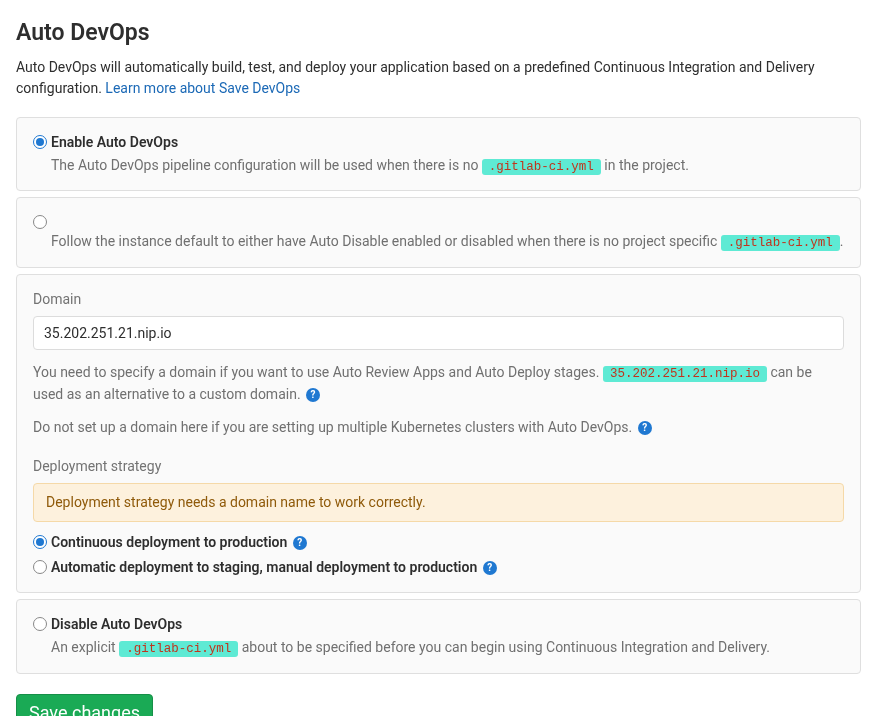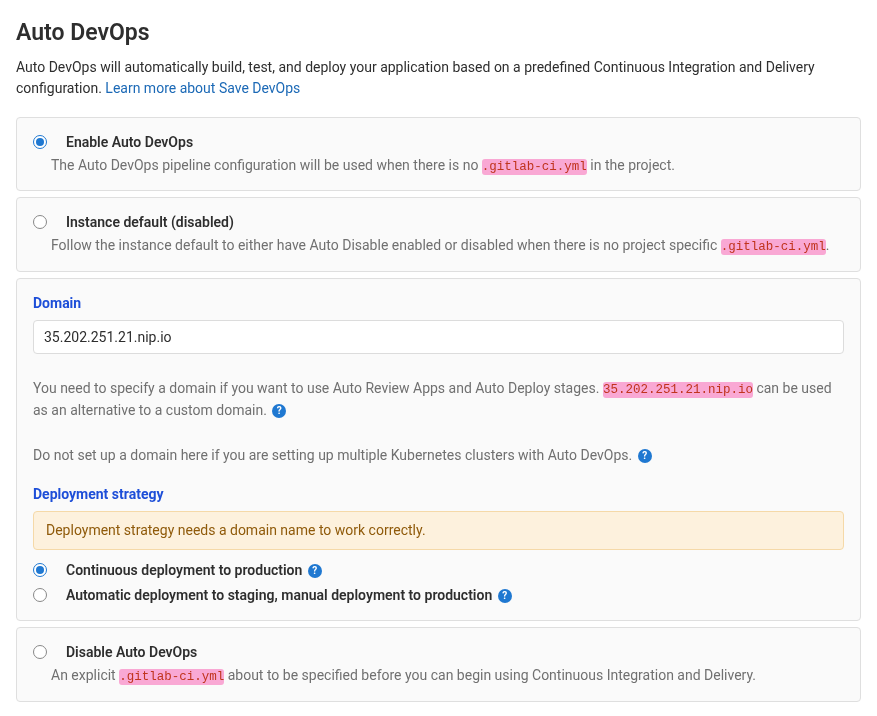"Enable Auto DevOps" .radio-row { gap: 15px -> 0 }
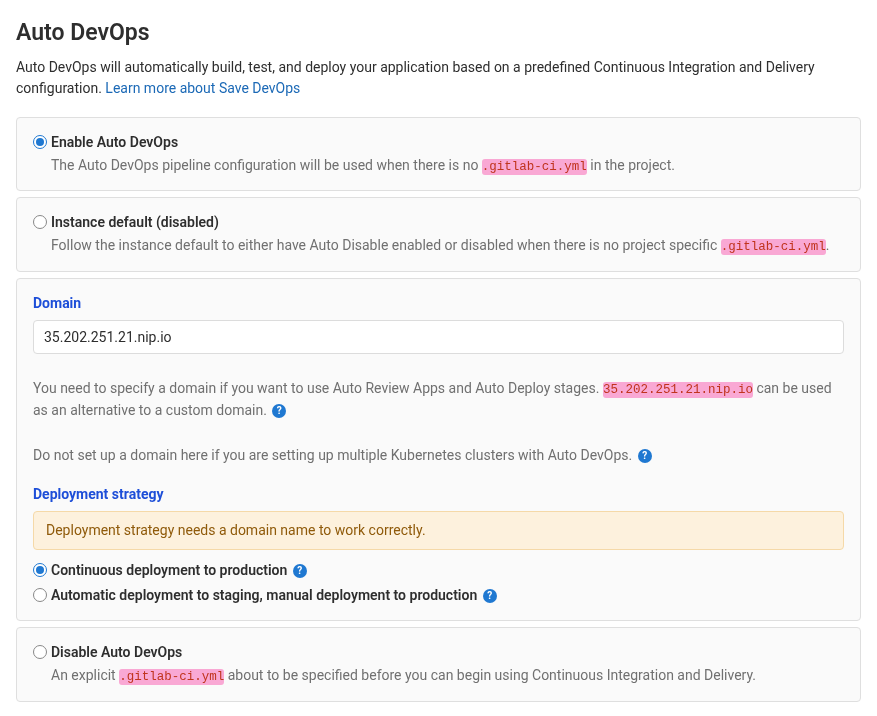".gitlab-ci.yml" code.inline { background: #f9a8d4 -> #5eead4; padding: 1px 0 -> 1px 7px }
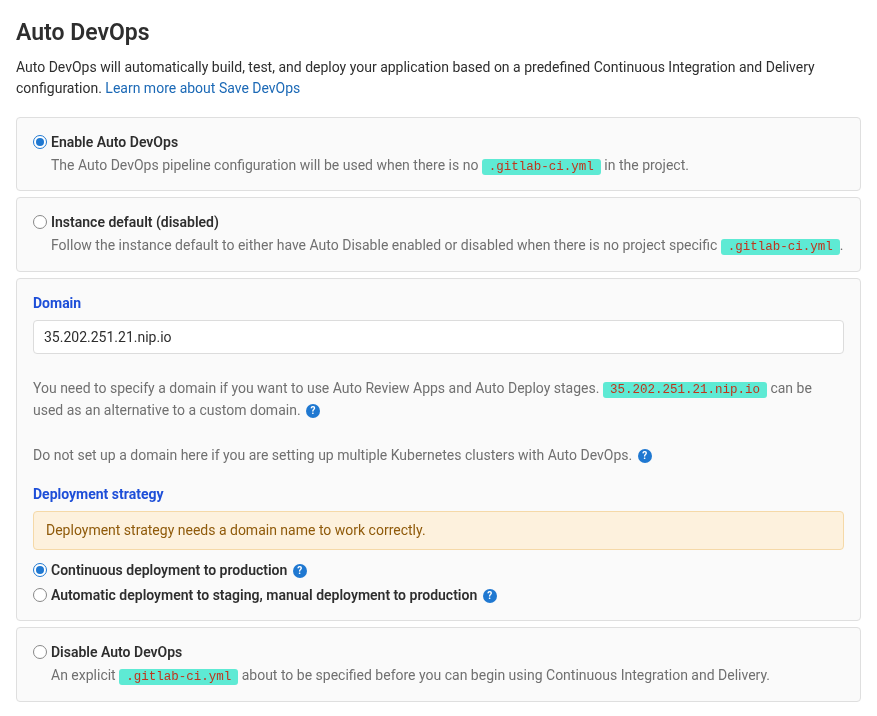"Instance default (disabled)" span.radio-label { html: <span>Instance default (disabled)</span> -> none }
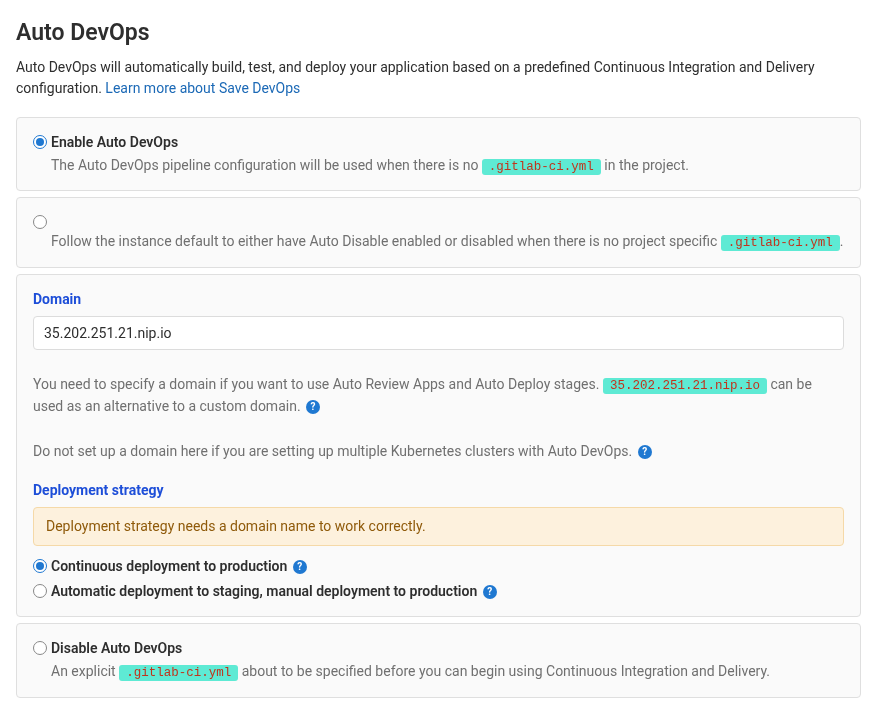"Domain" .field-label { color: #1d4ed8 -> #737373; font-weight: 700 -> 400 }
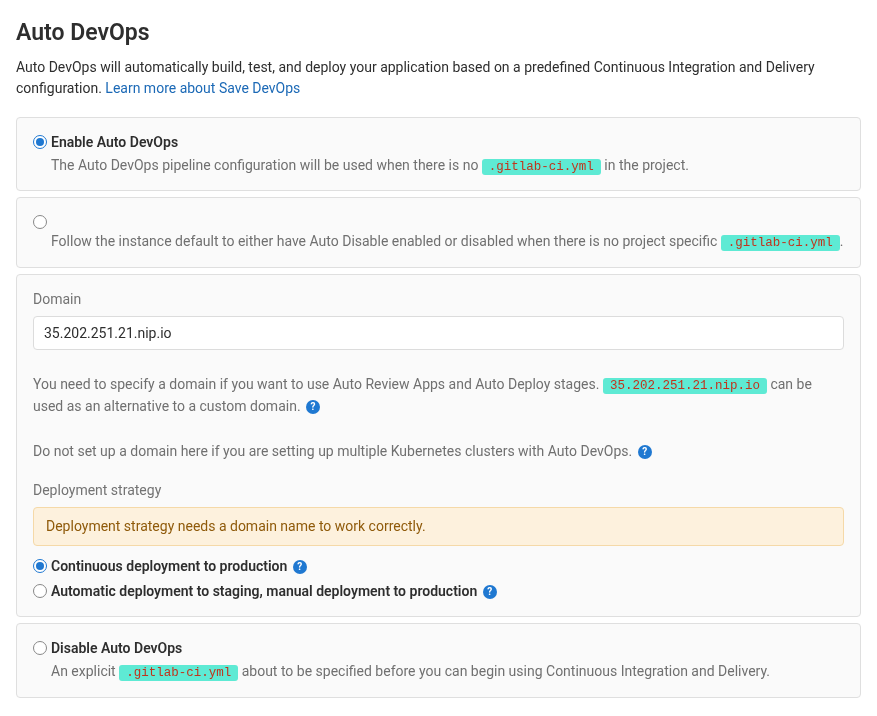"You need to specify a" .help-text { margin-top: 24px -> 12px }
